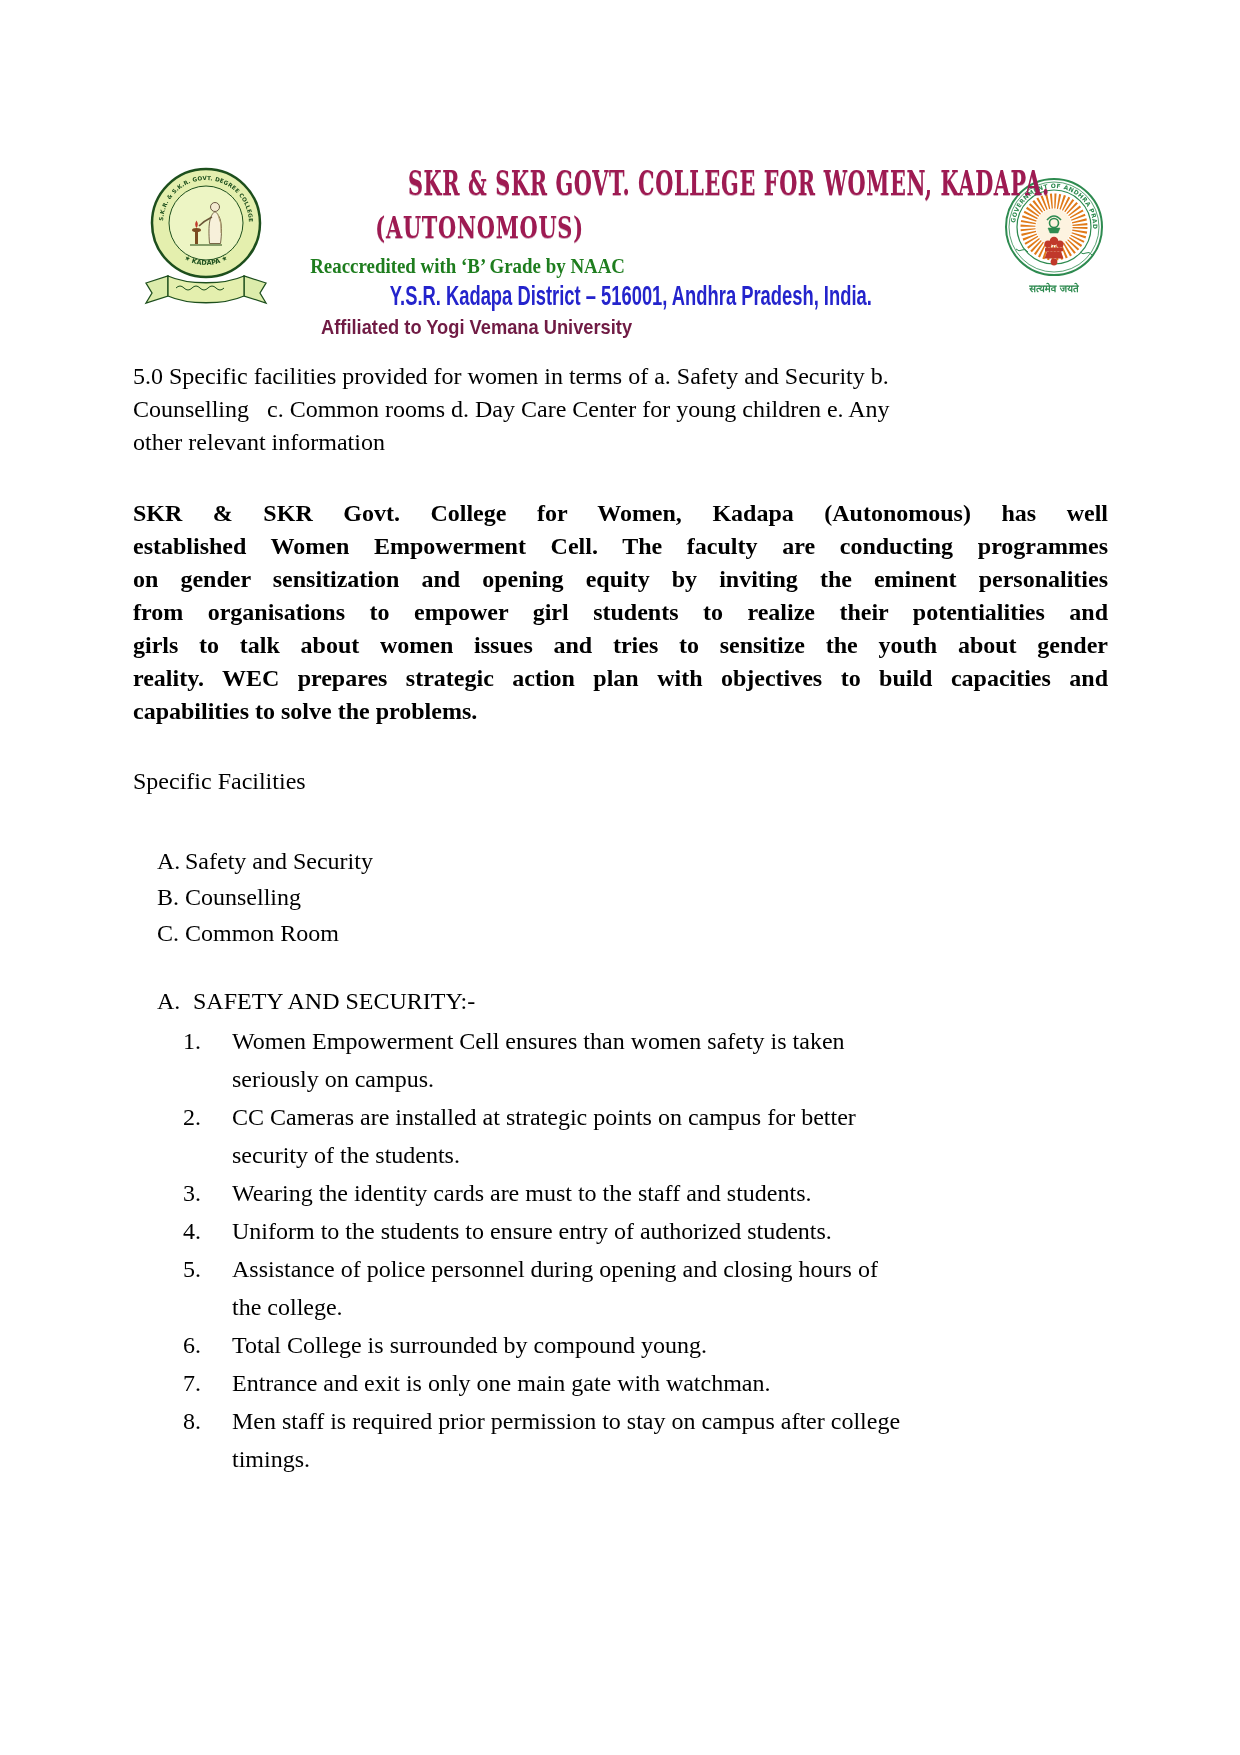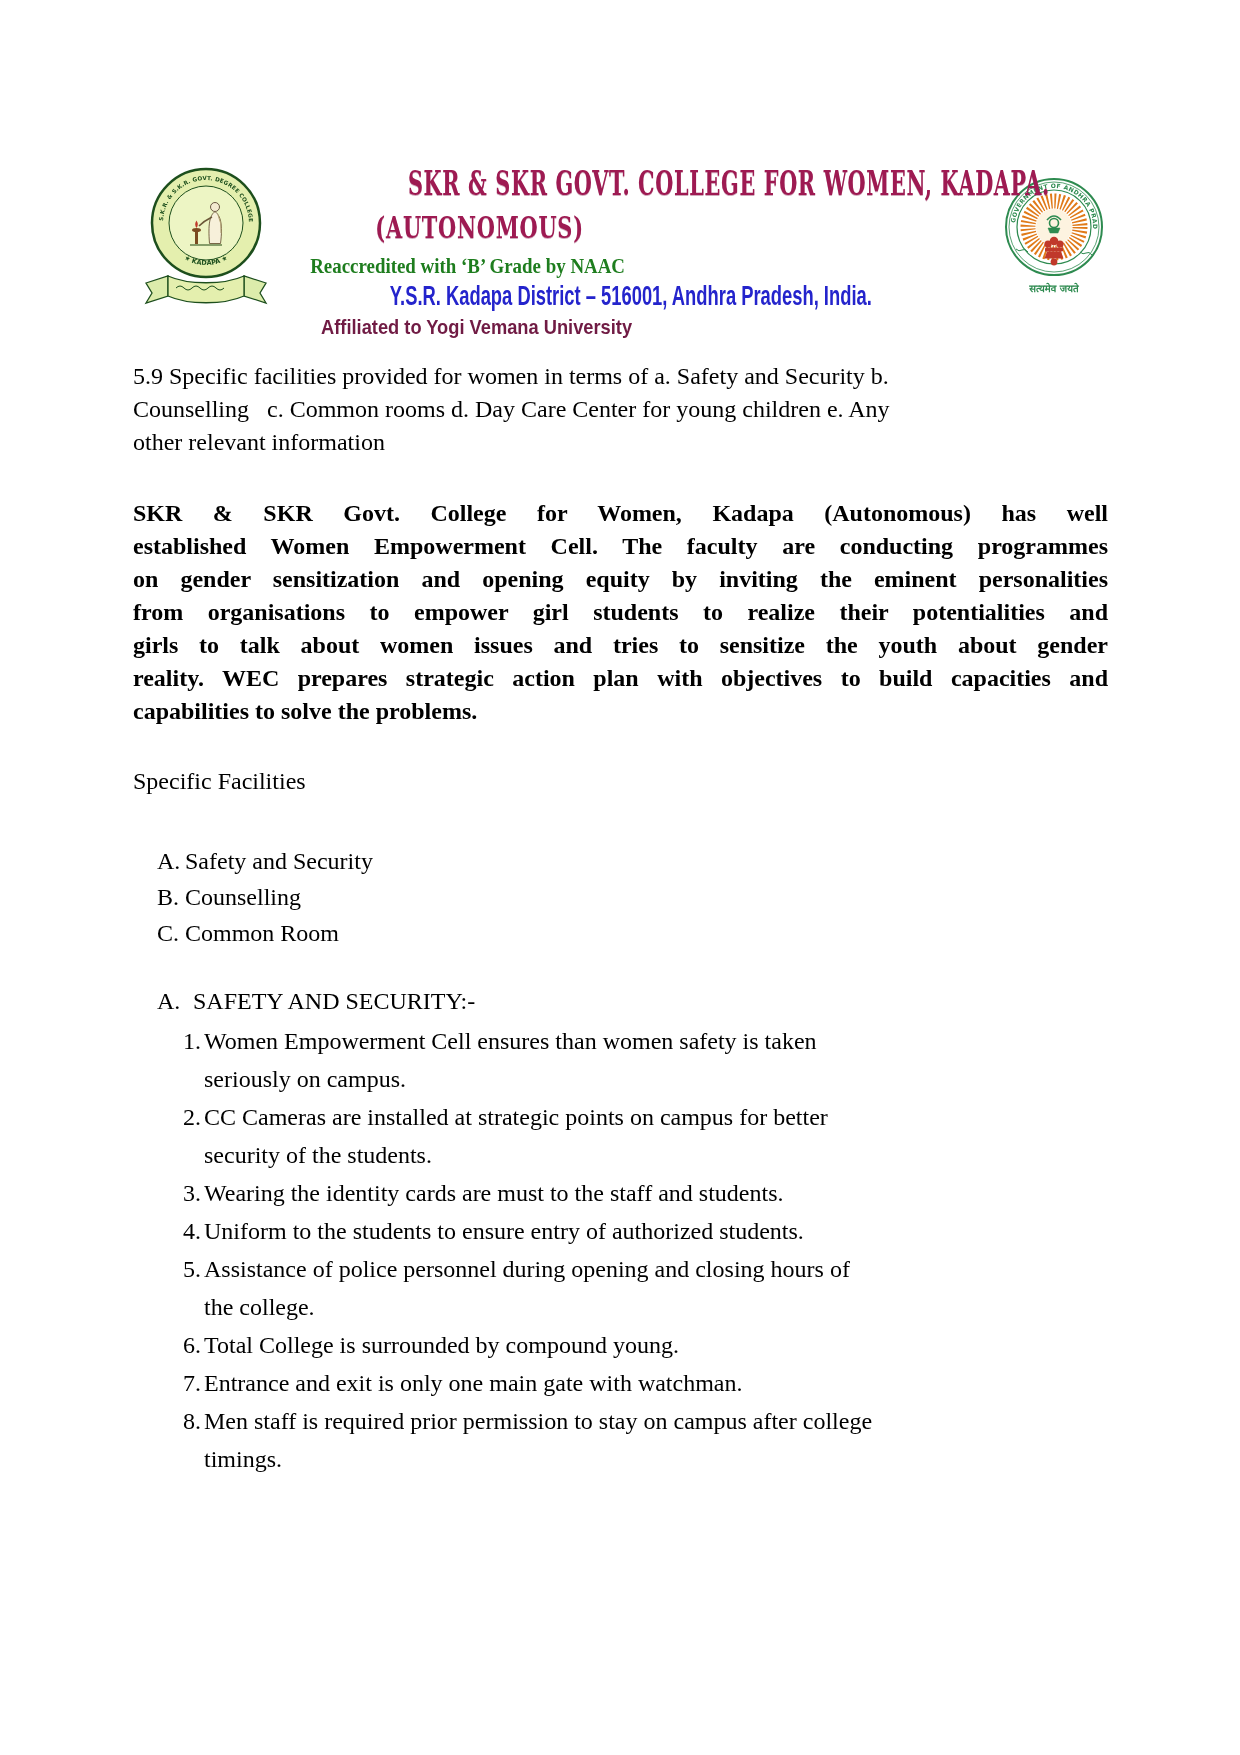"5.9 Specific facilities provided for" div.line { text: 5.9 -> 5.0 }
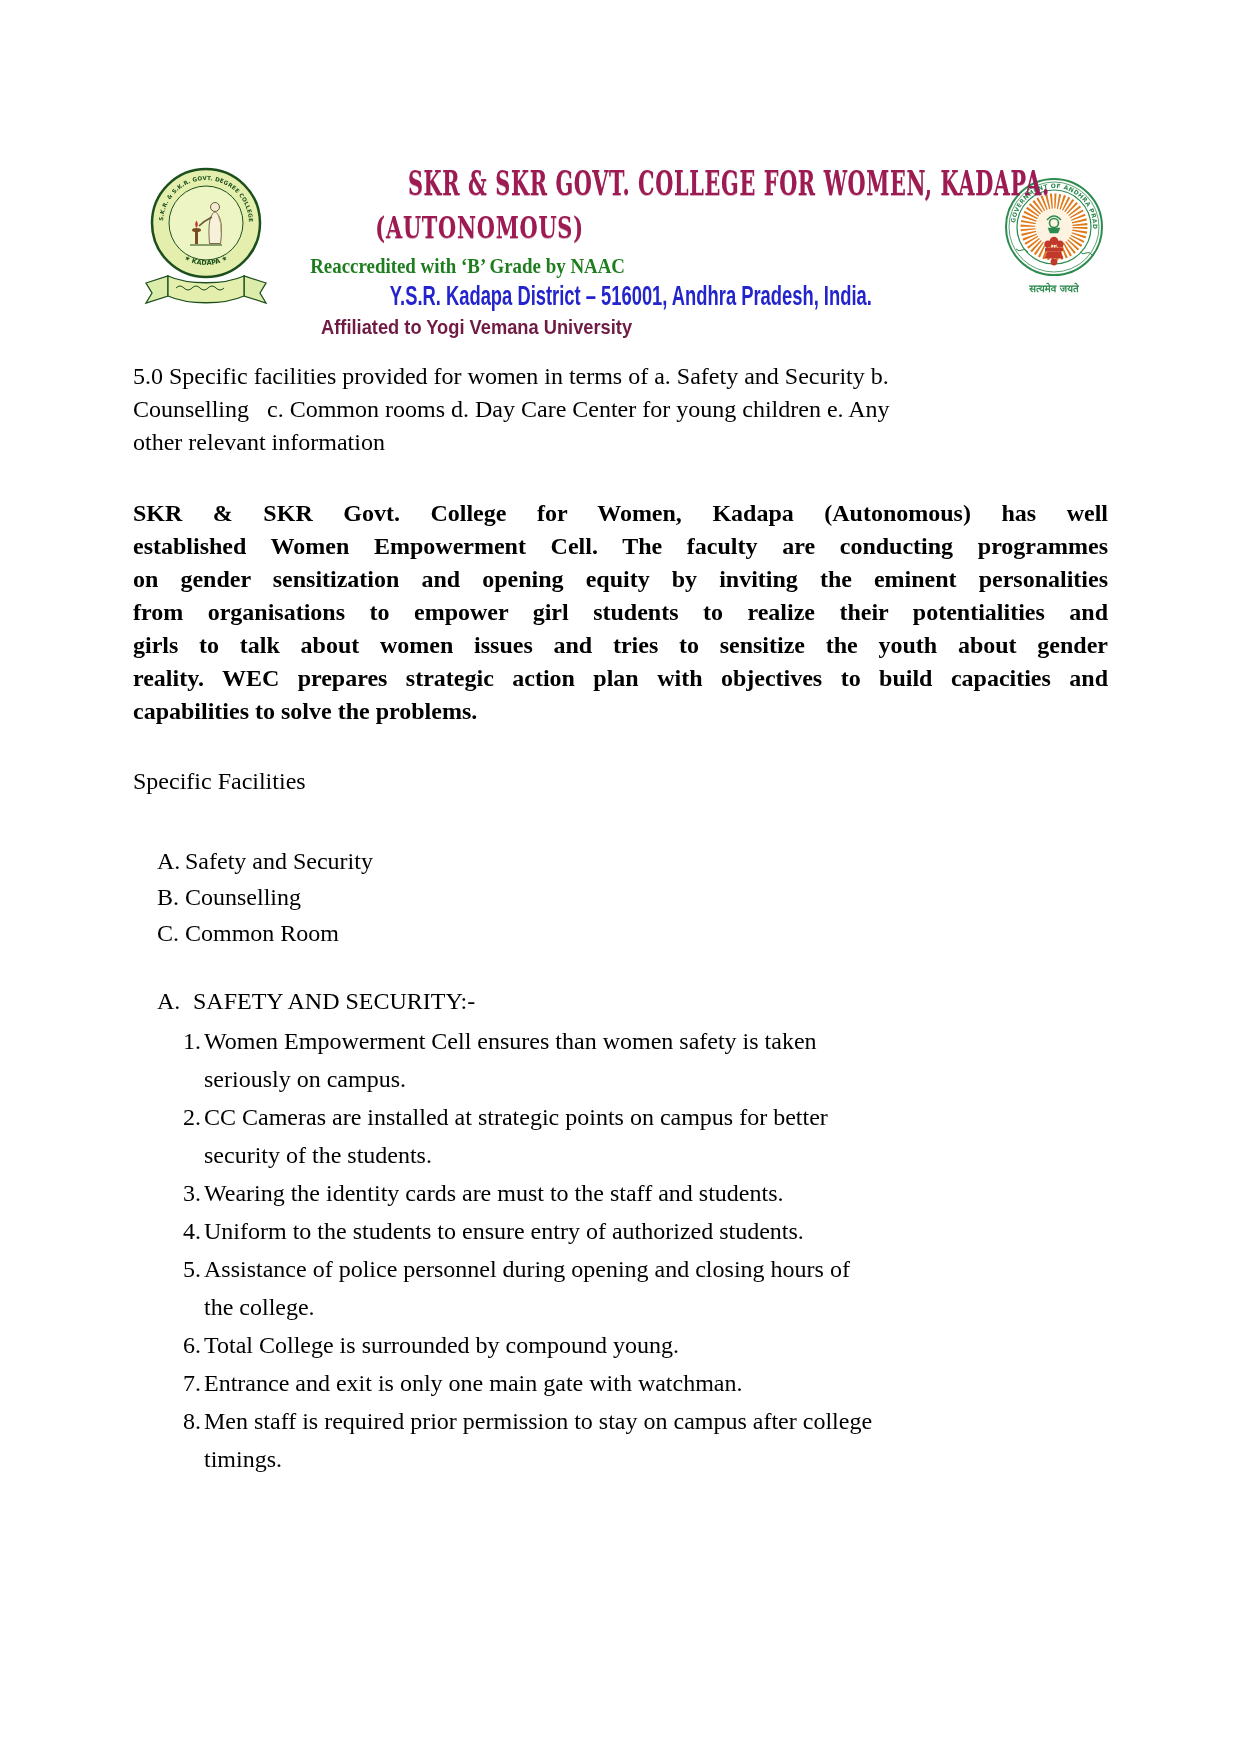"Women Empowerment Cell ensures than" .num-text { margin-left: none -> 28px }
